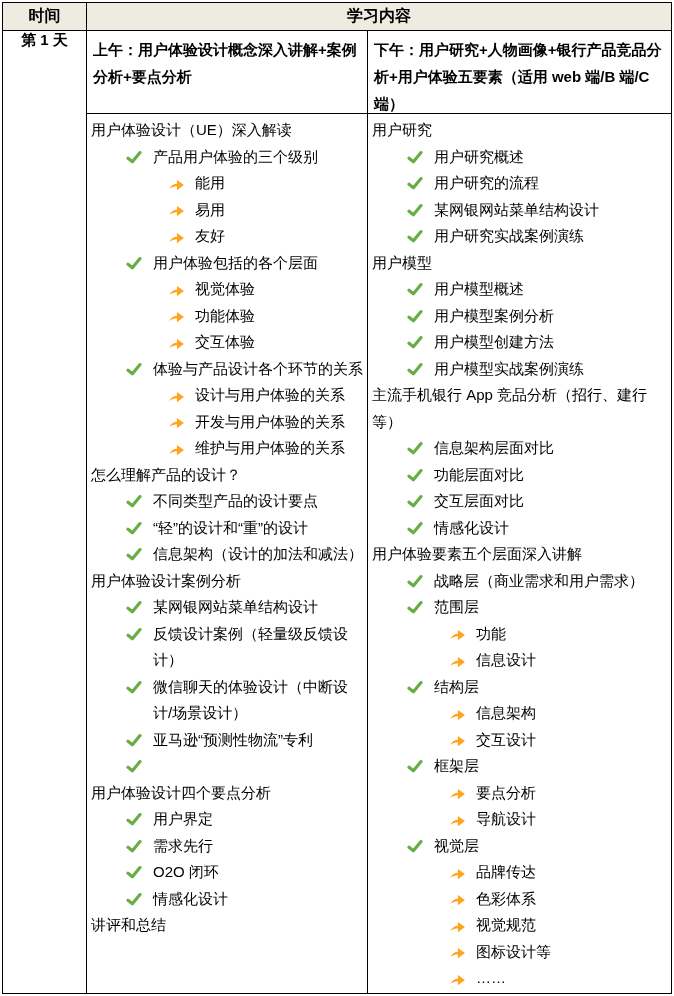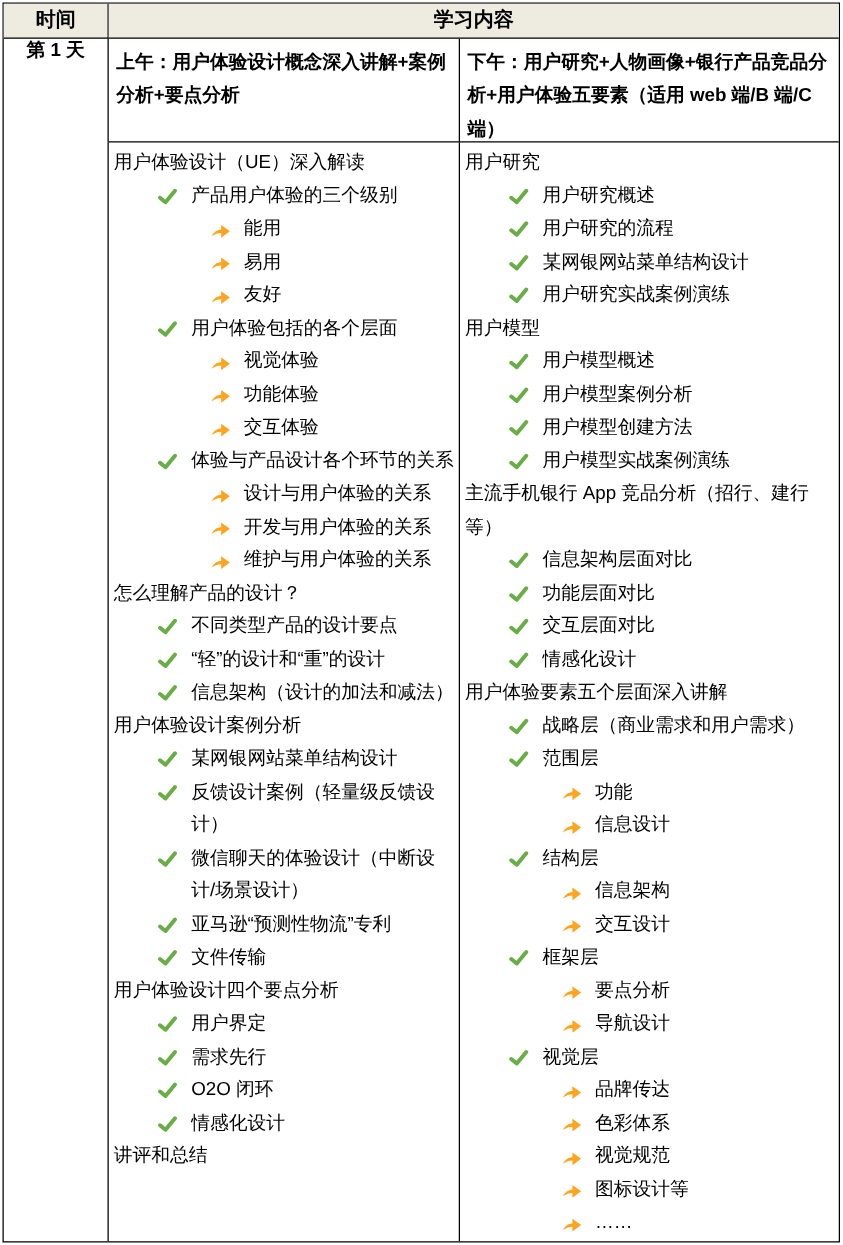"文件传输" span.txt { html: <span>文件传输</span> -> none }
